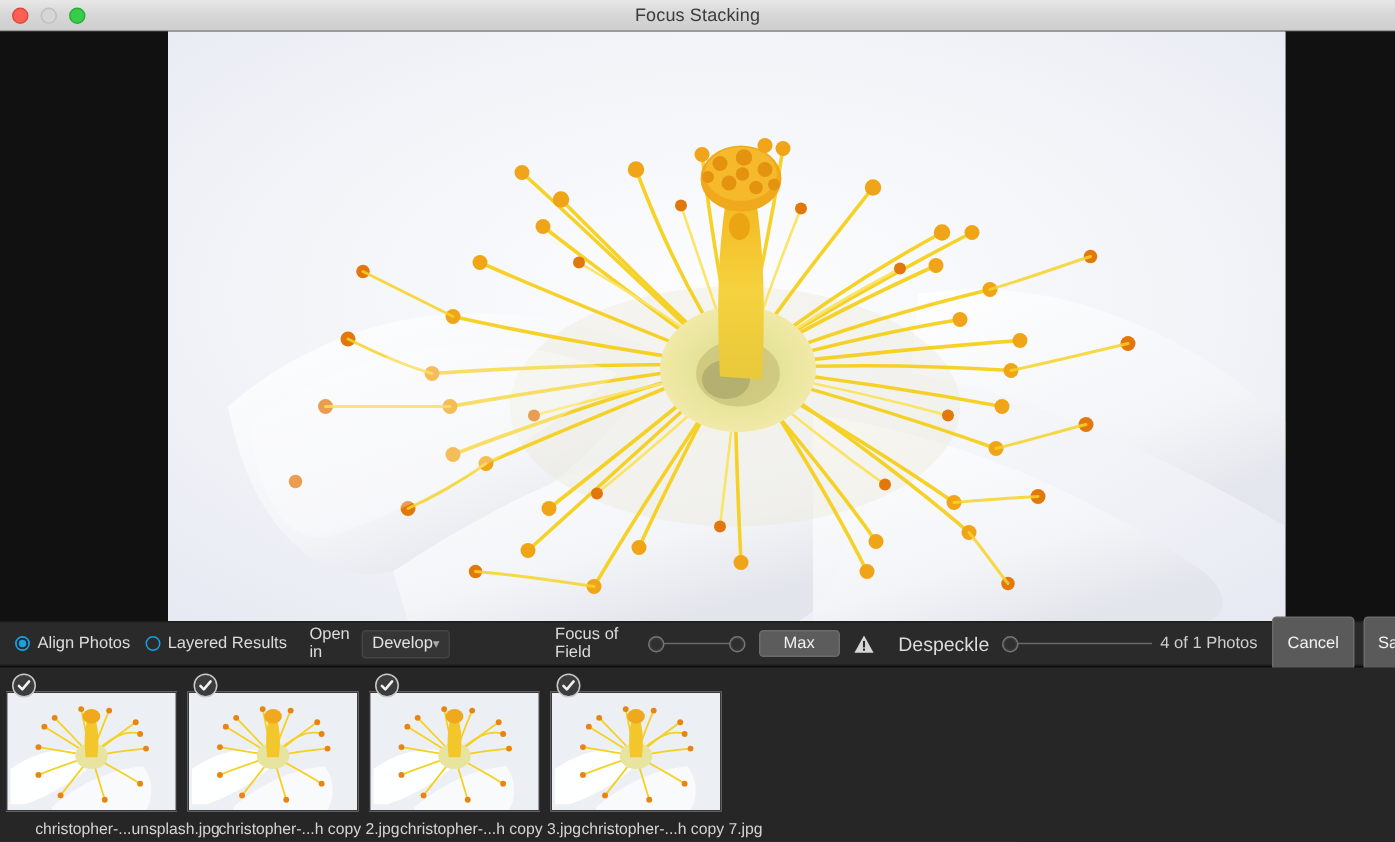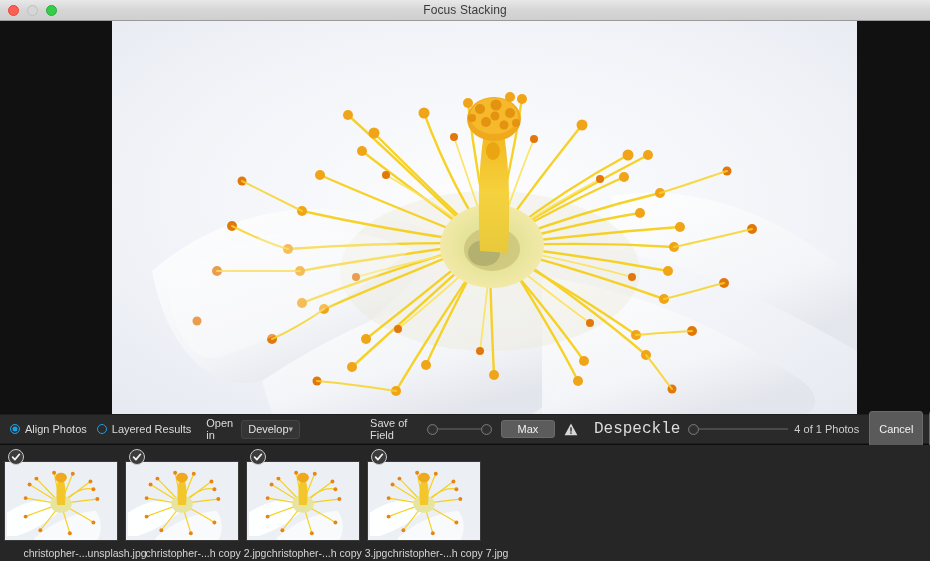"Save of Field" span.dof-label { text: Save -> Focus }
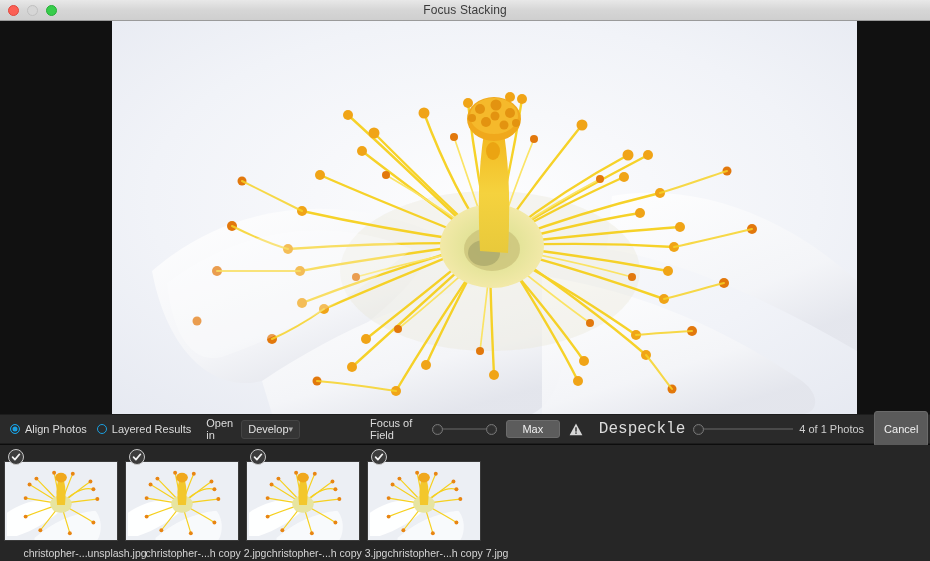"Despeckle" .despeckle-label { font-family: Liberation Mono, monospace -> none; font-size: 16px -> 13px }
